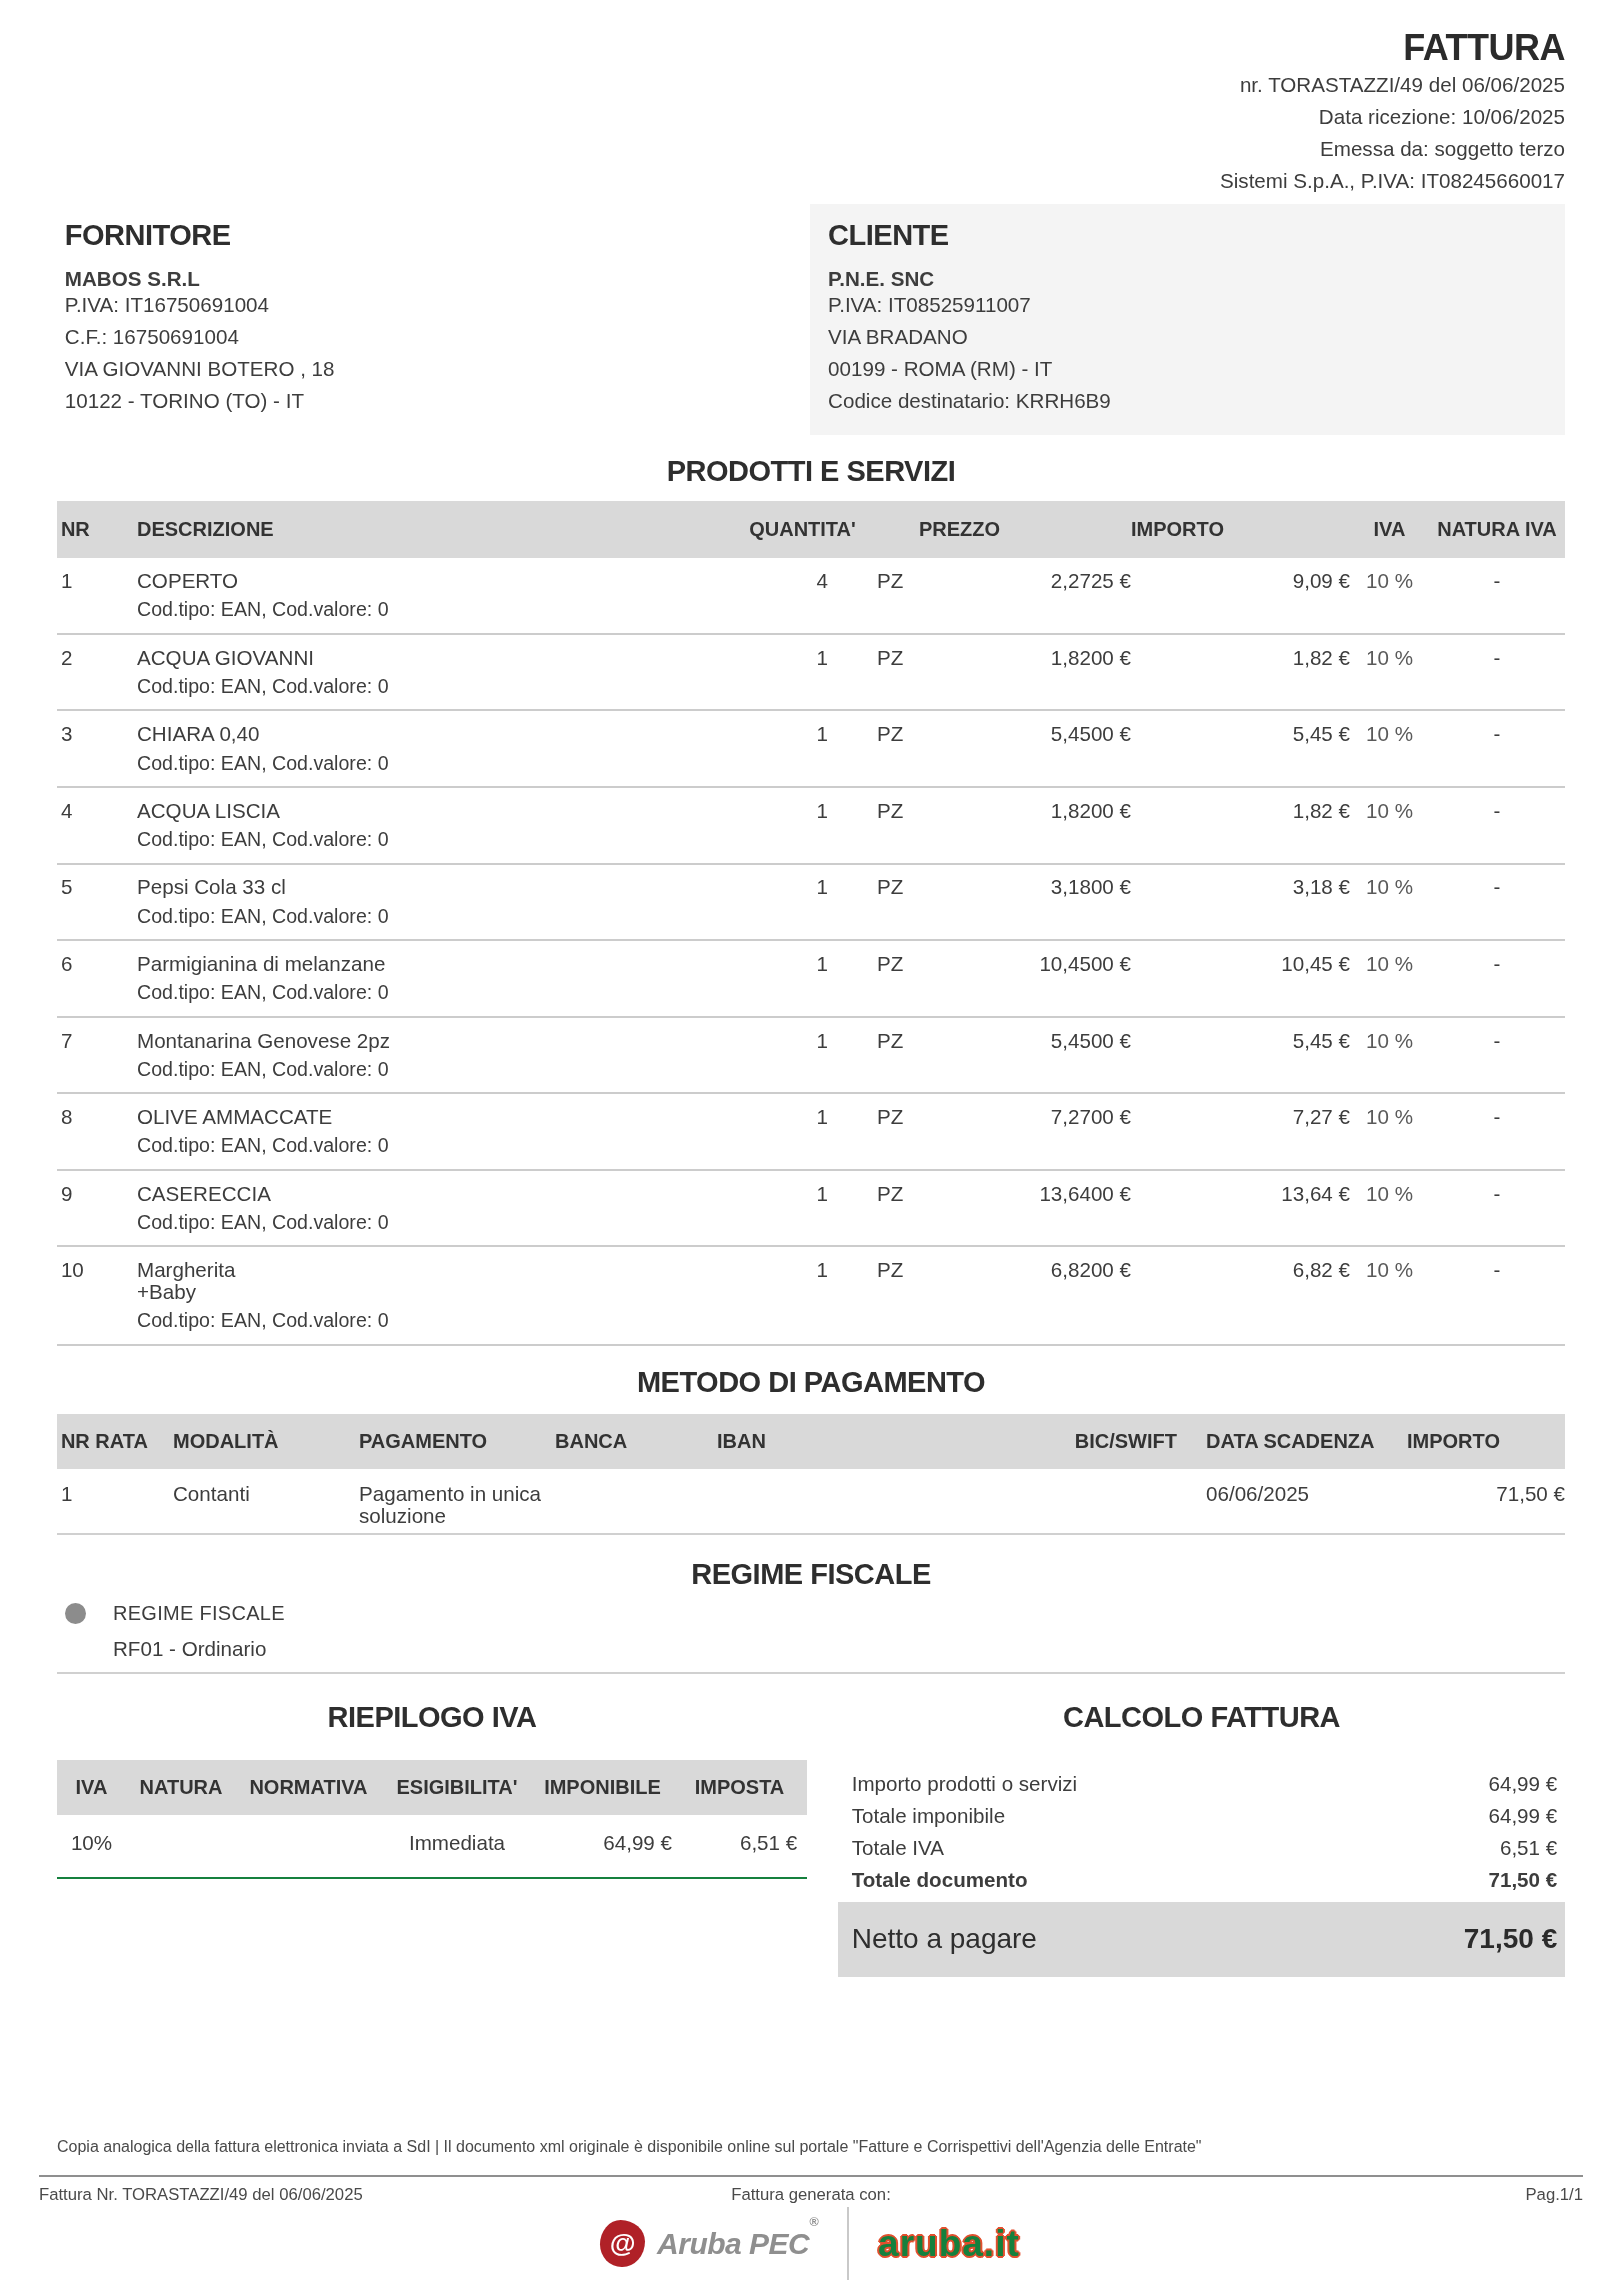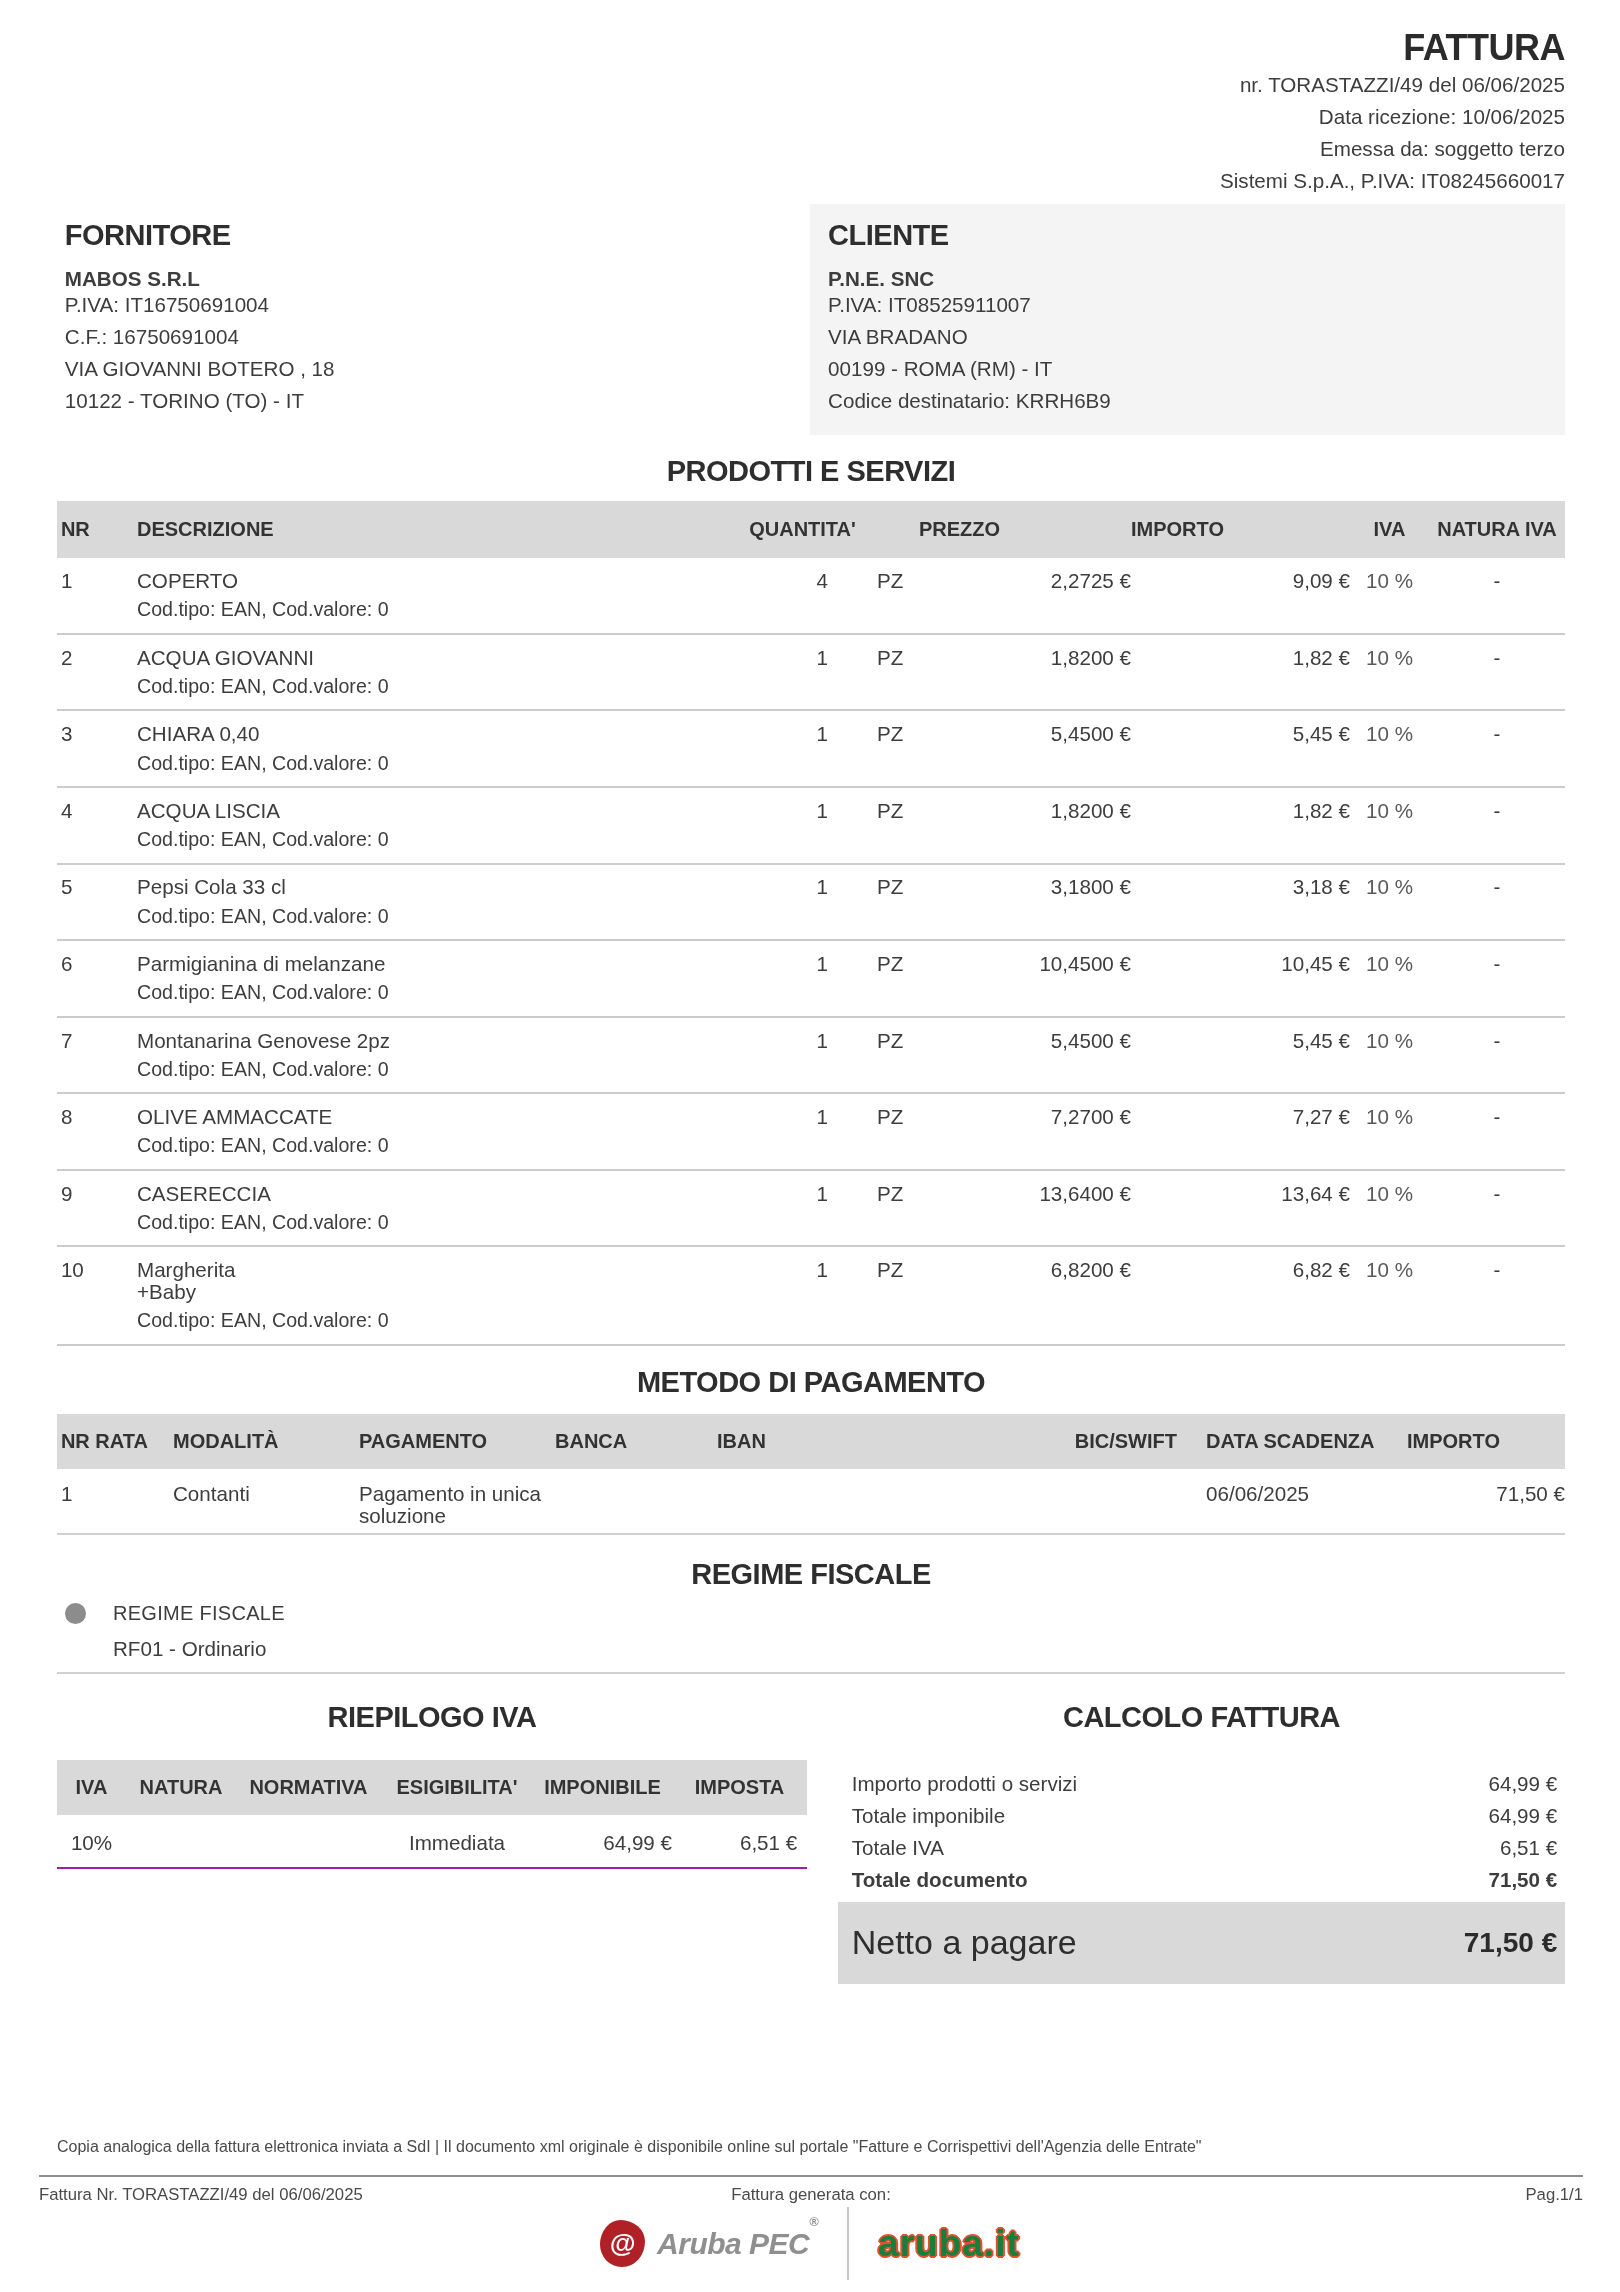"10%" .ivarow { border-bottom: 2px solid #a21caf -> 2px solid #15803d; padding-bottom: 12px -> 22px }
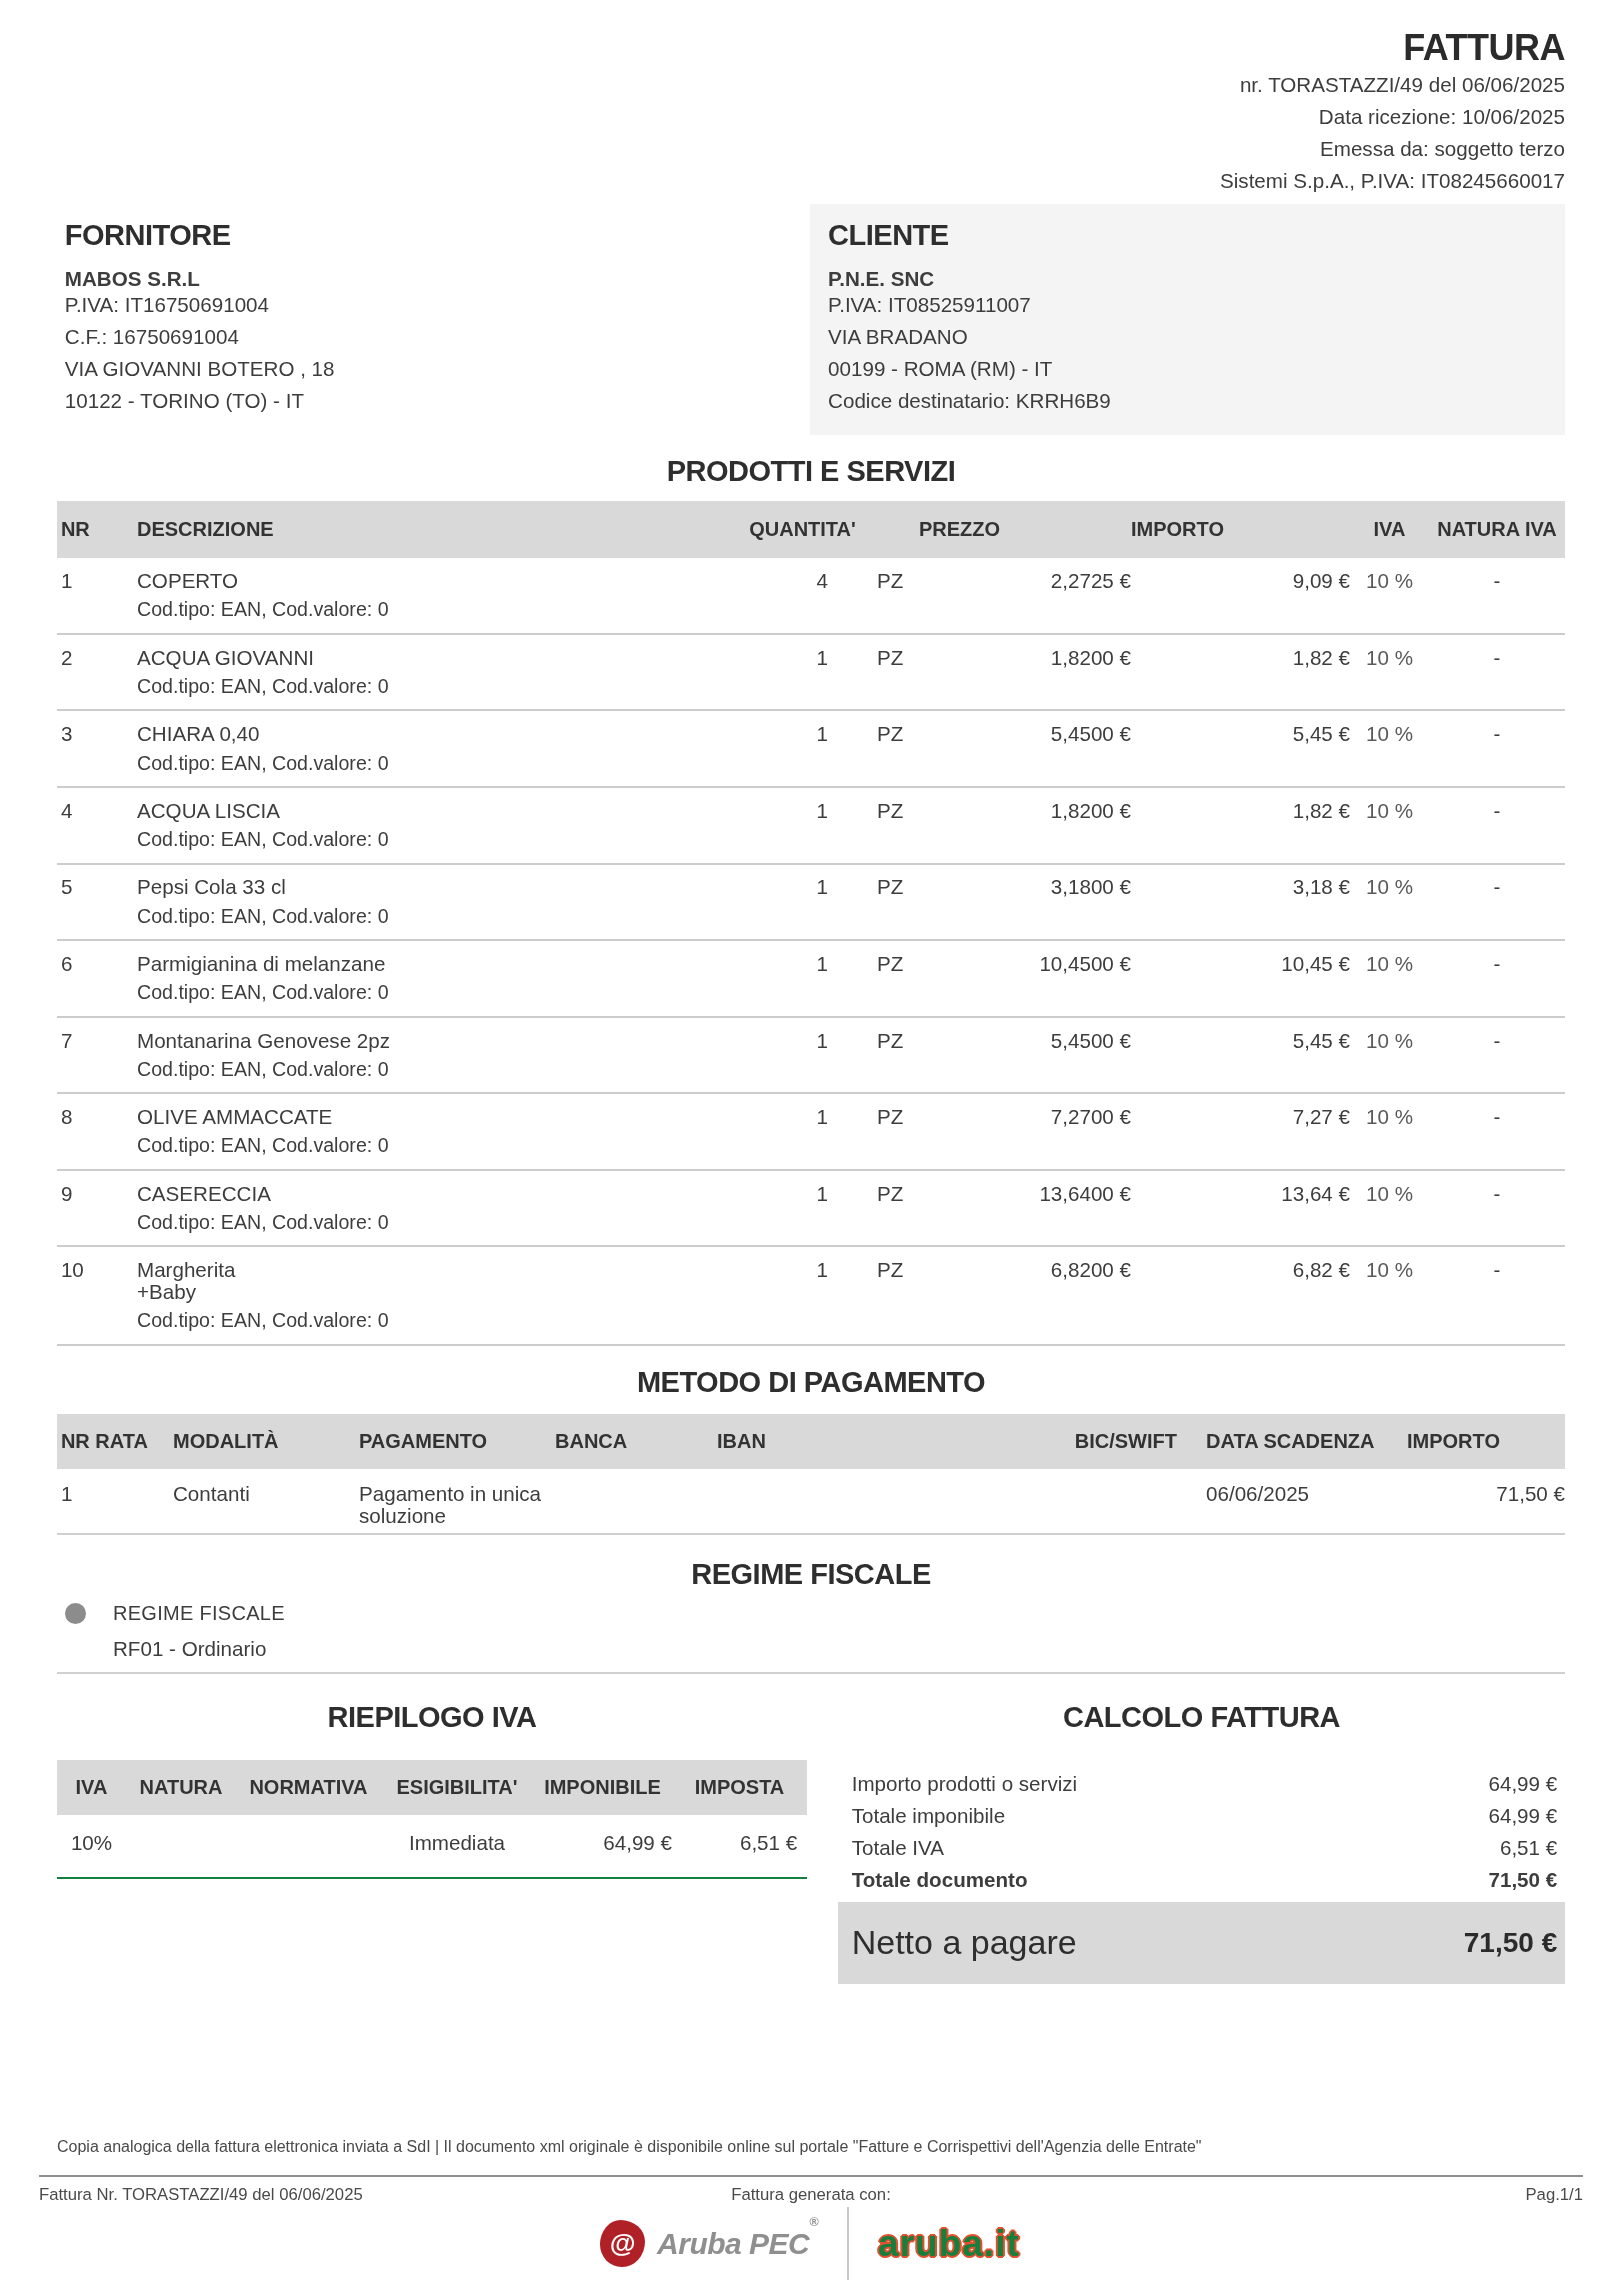"Netto a pagare" .netto-label { font-size: 34px -> 28px }
